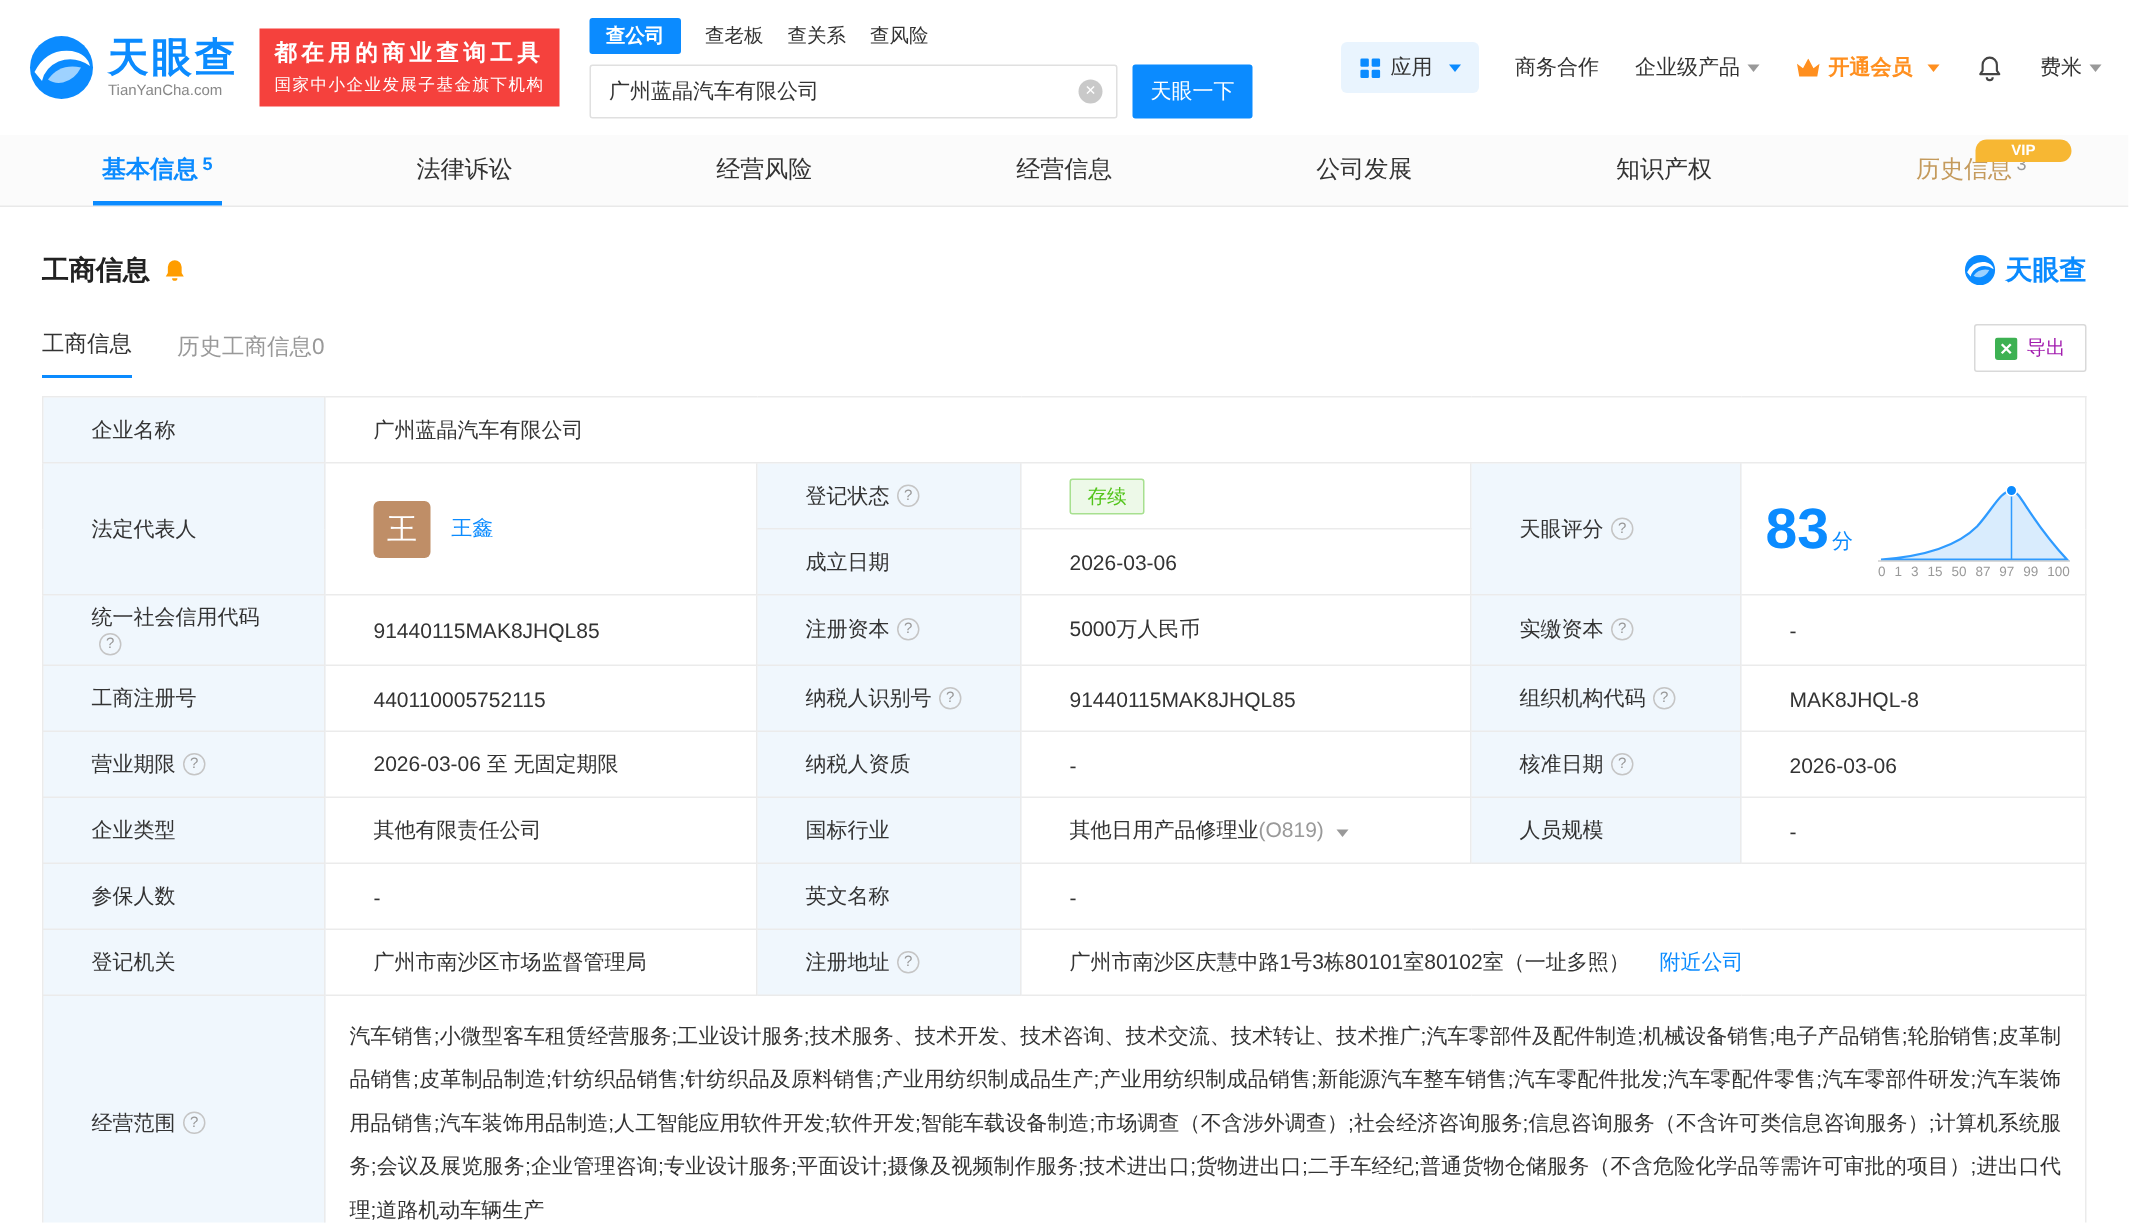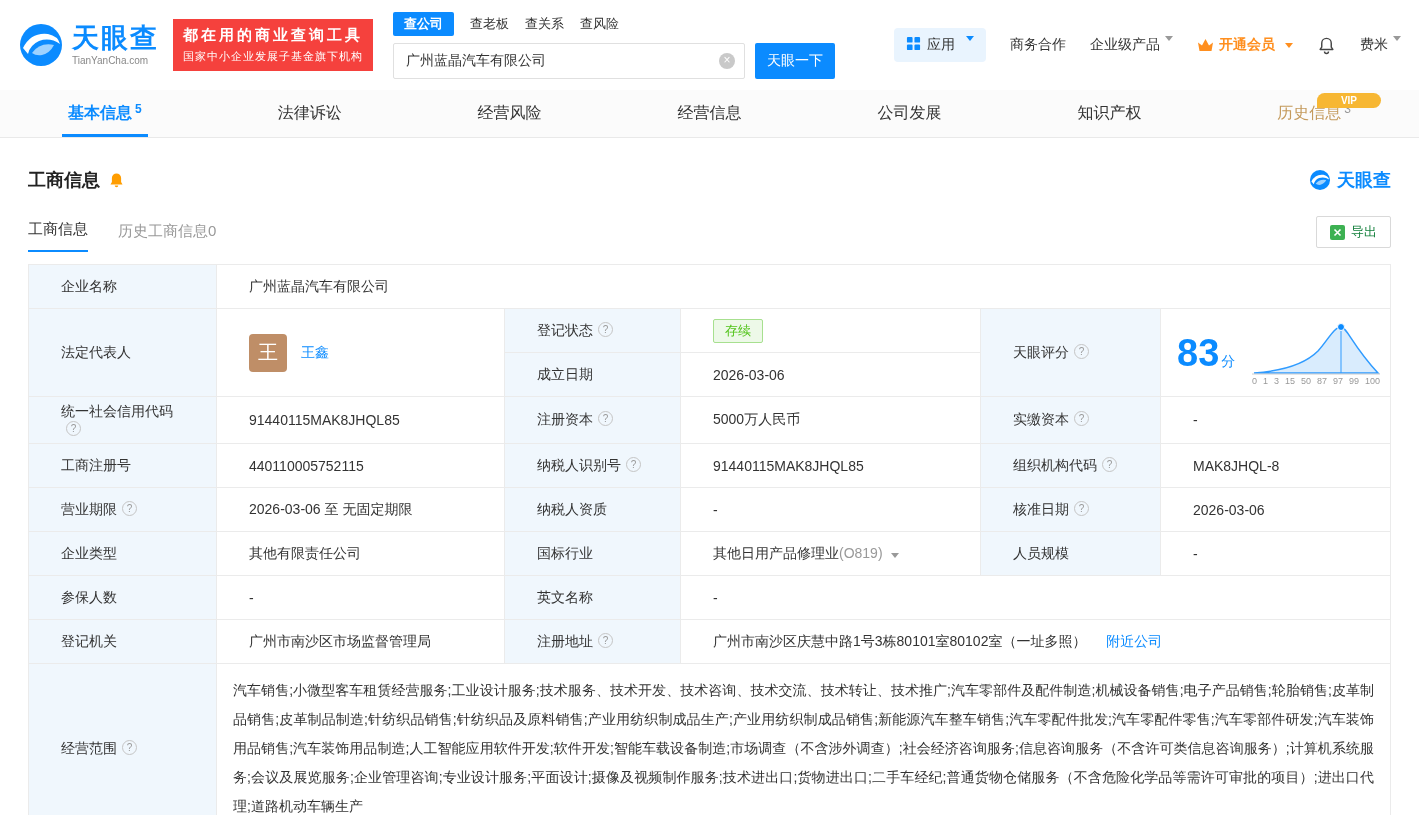"应用" .apps-pill { align-items: flex-start -> center }
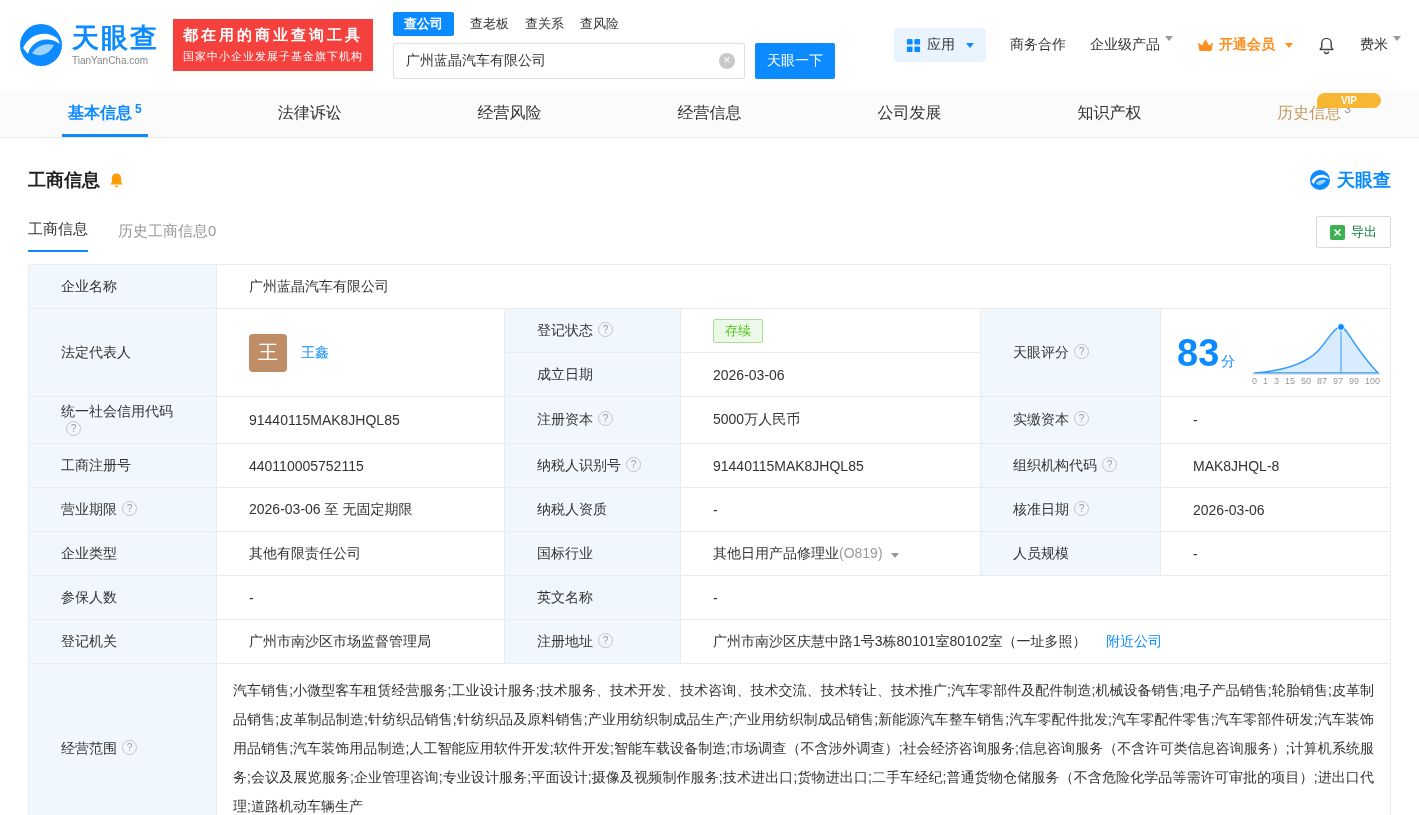"企业级产品" .with-caret { align-items: none -> center }
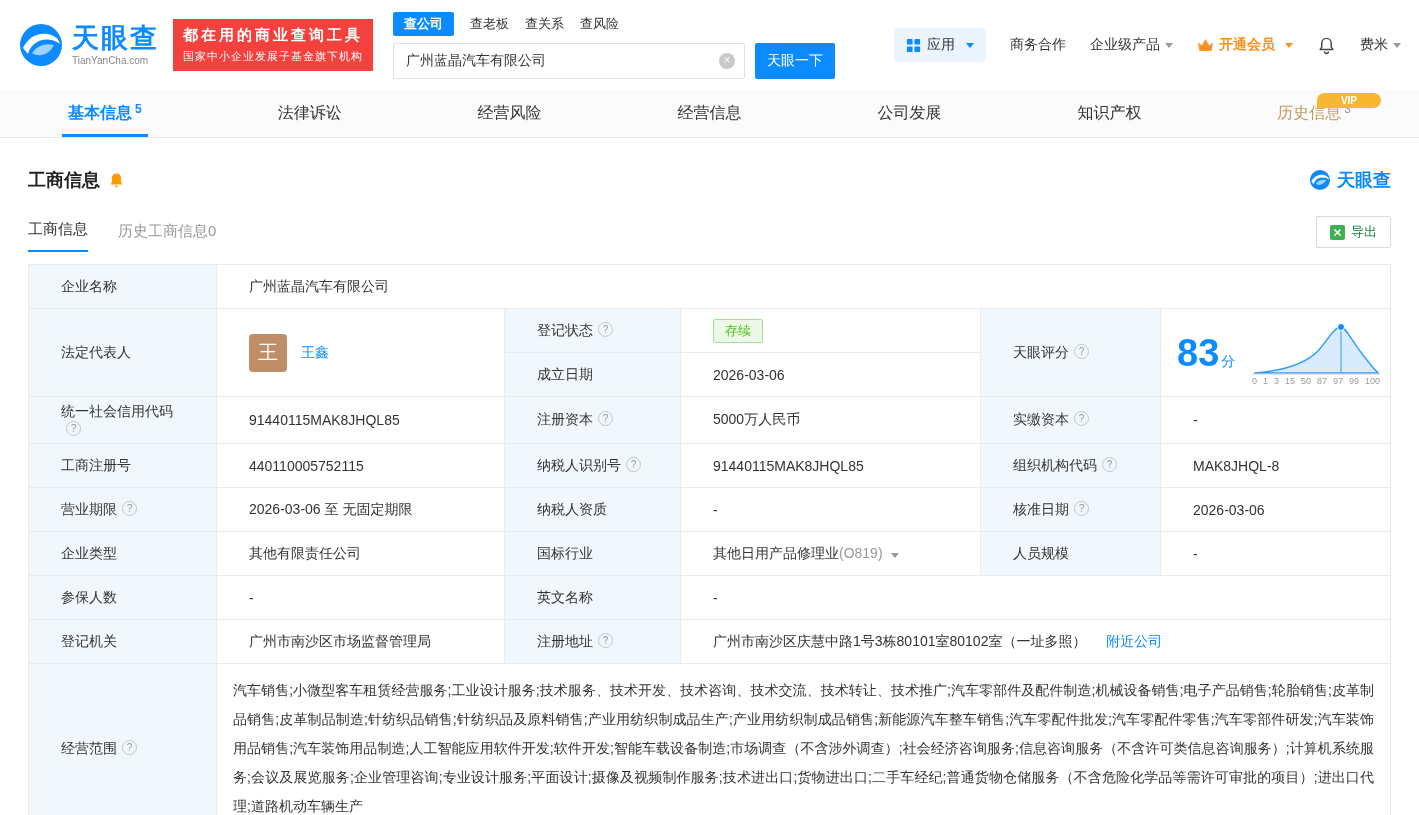"导出" .export-btn { color: #15803d -> #a21caf }
